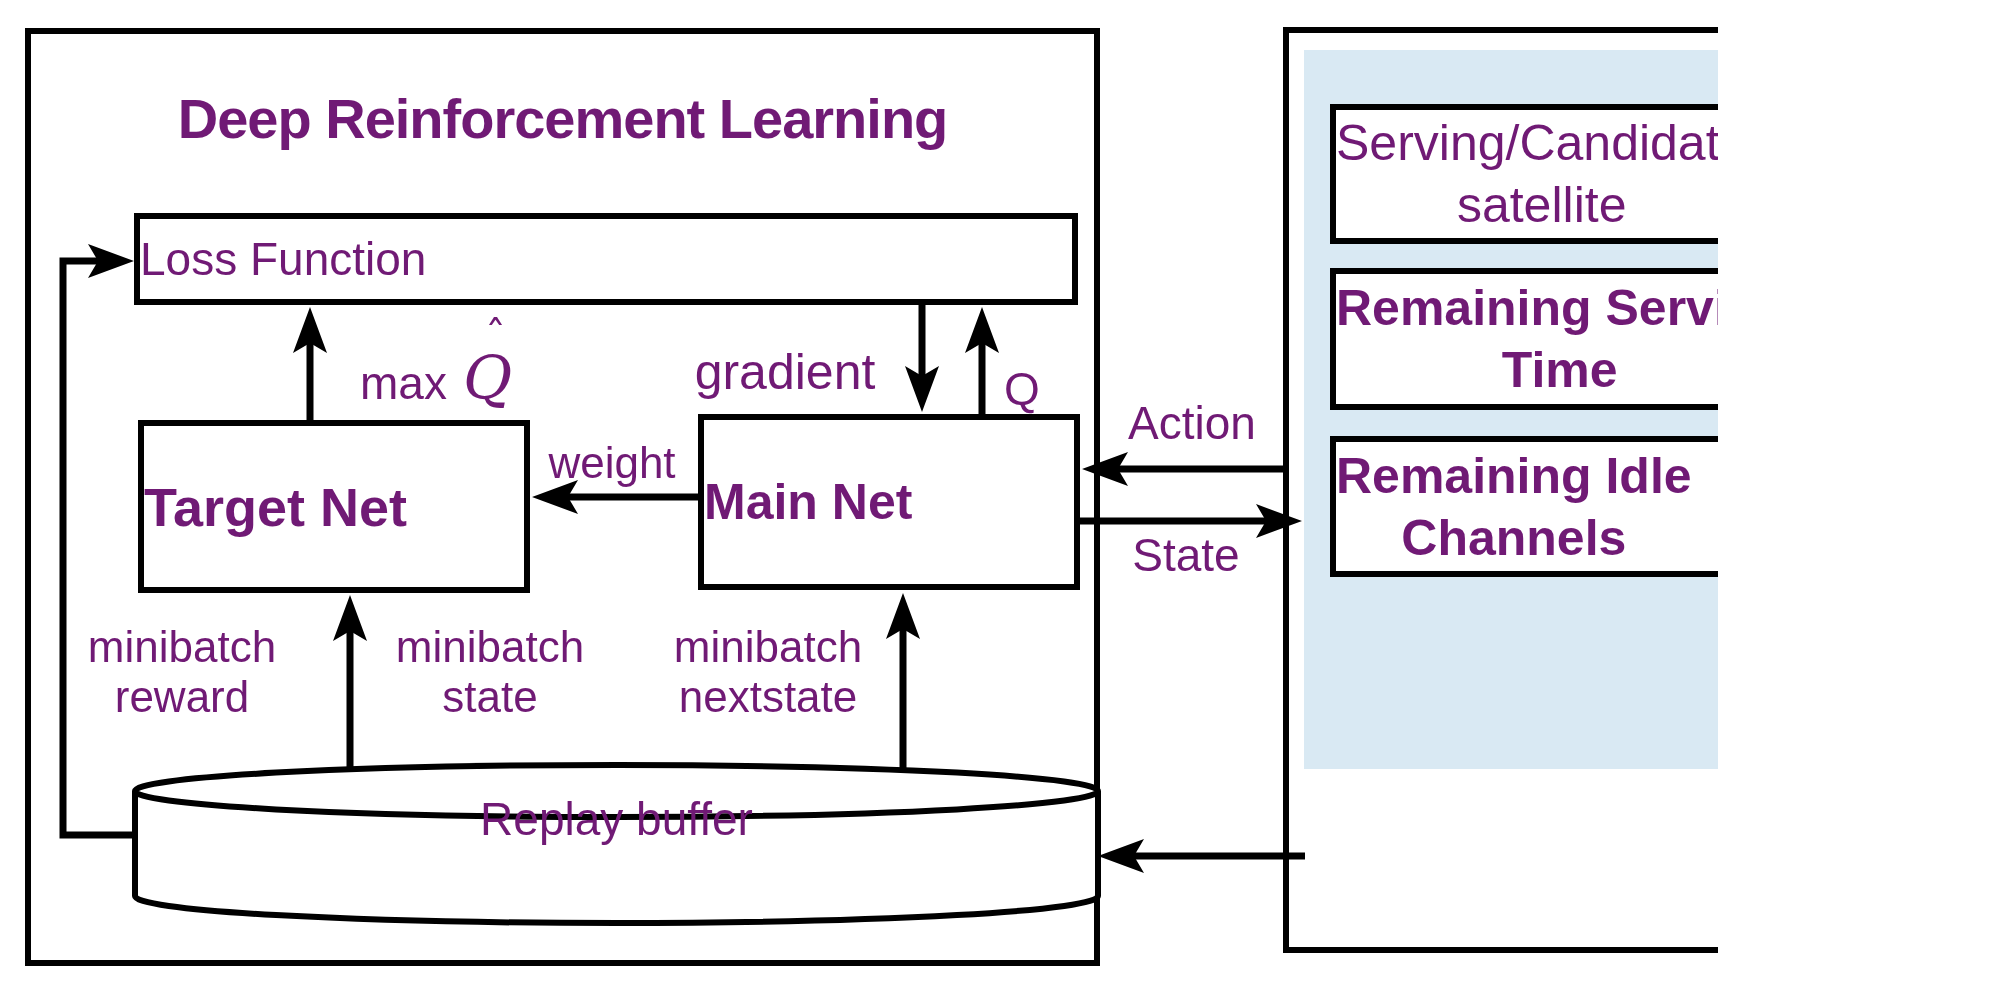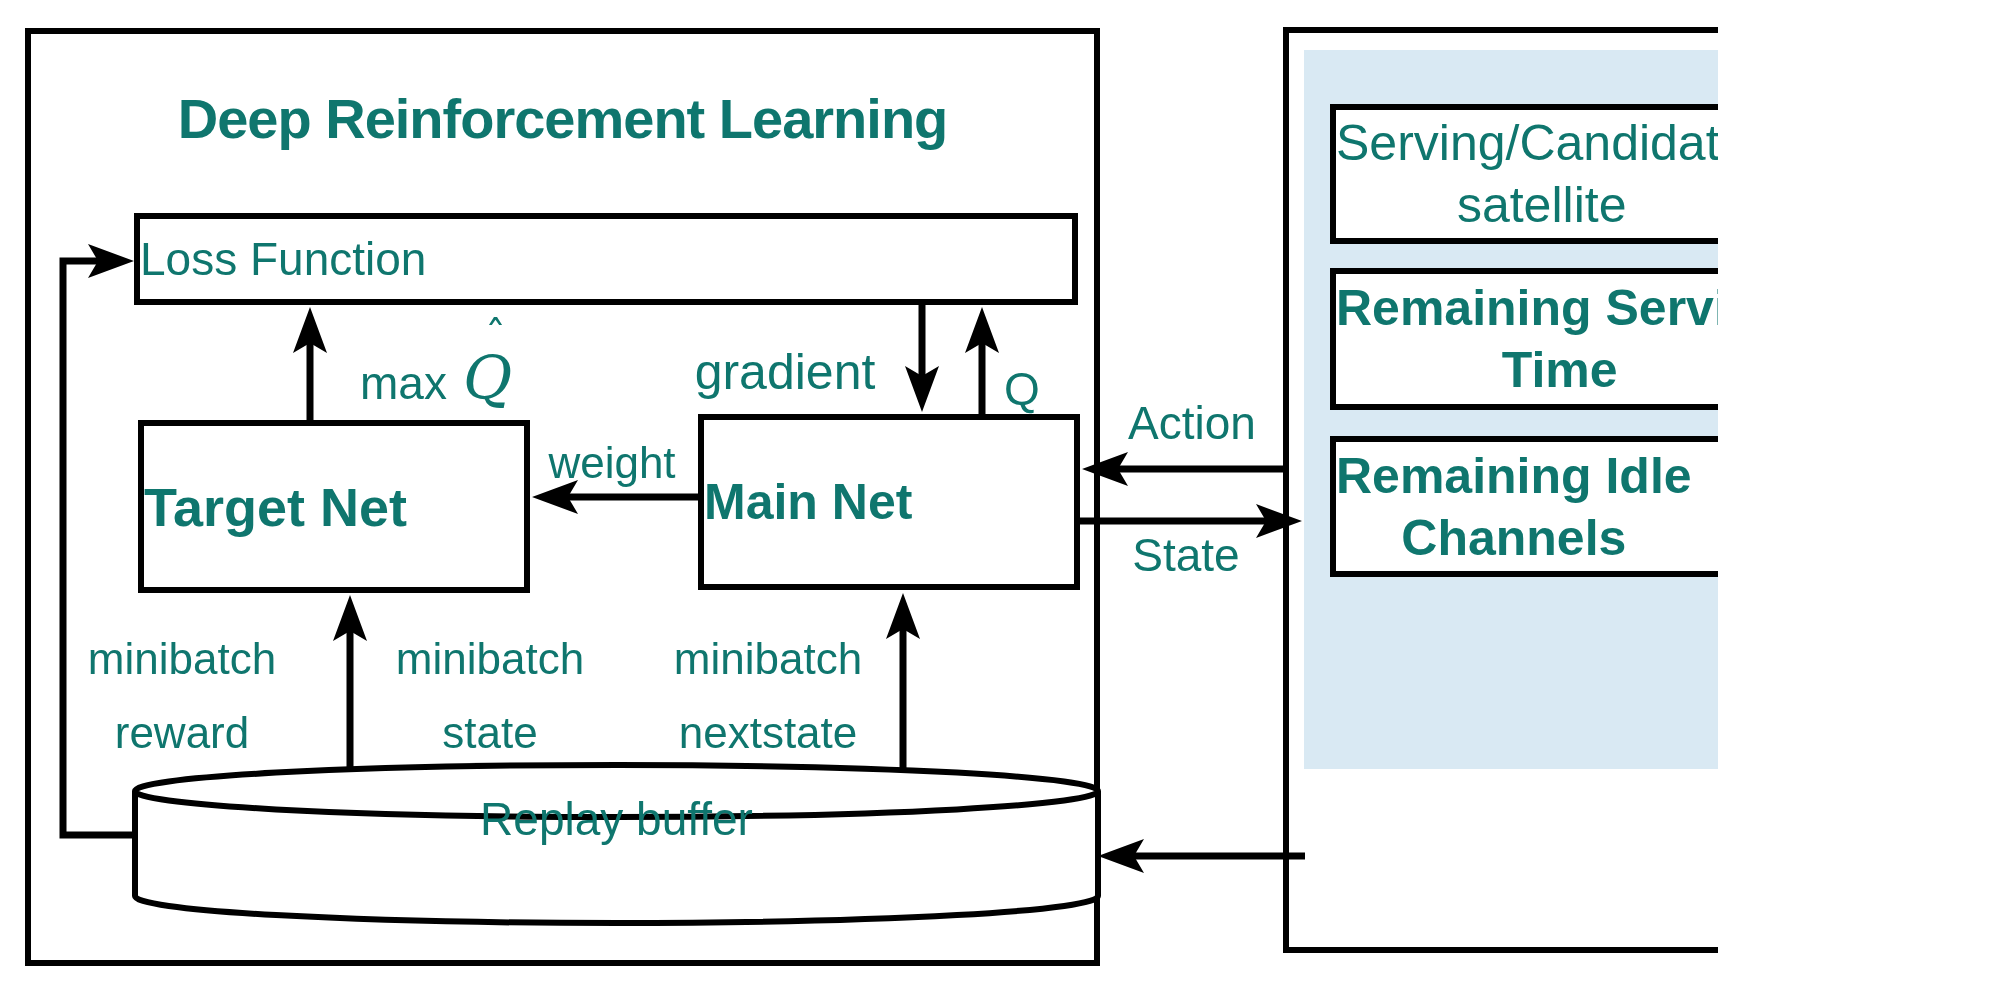"Deep Reinforcement Learning" #stage { color: #0f766e -> #701a75 }
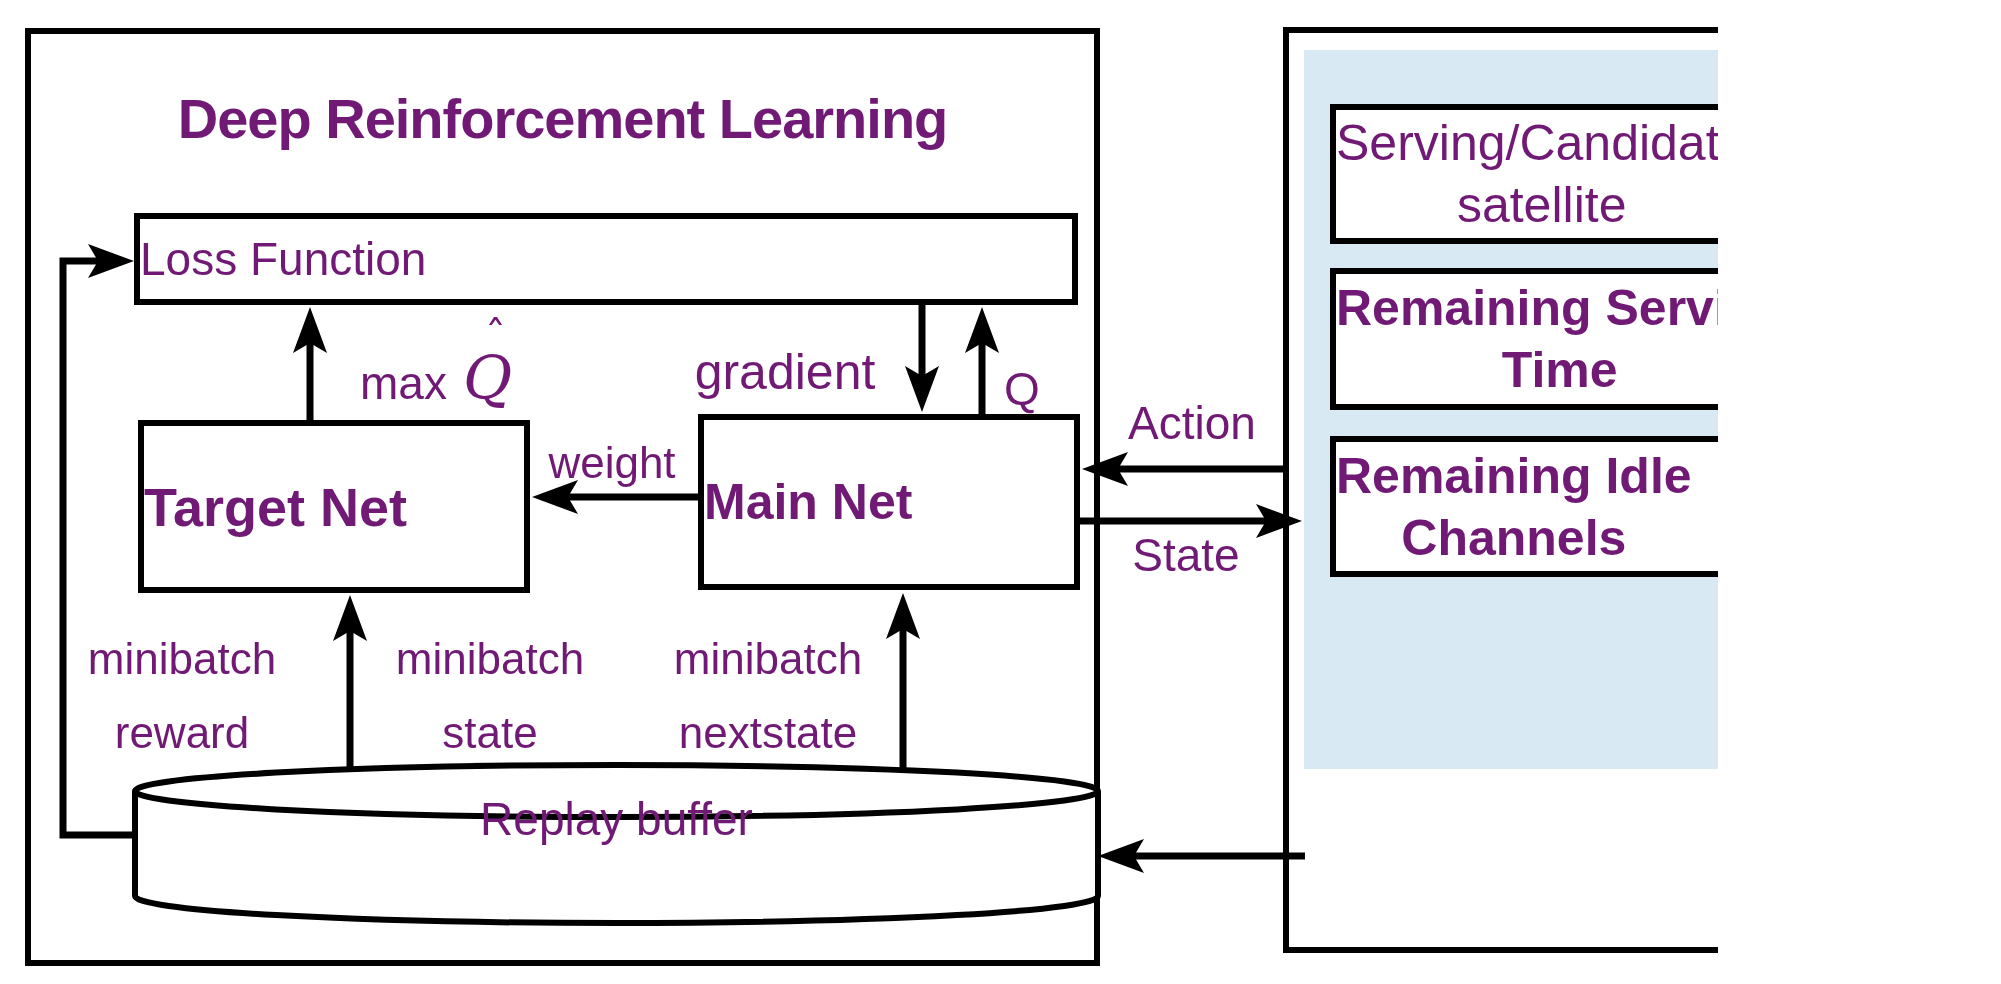"minibatch" .mb { line-height: 74px -> 50px }
